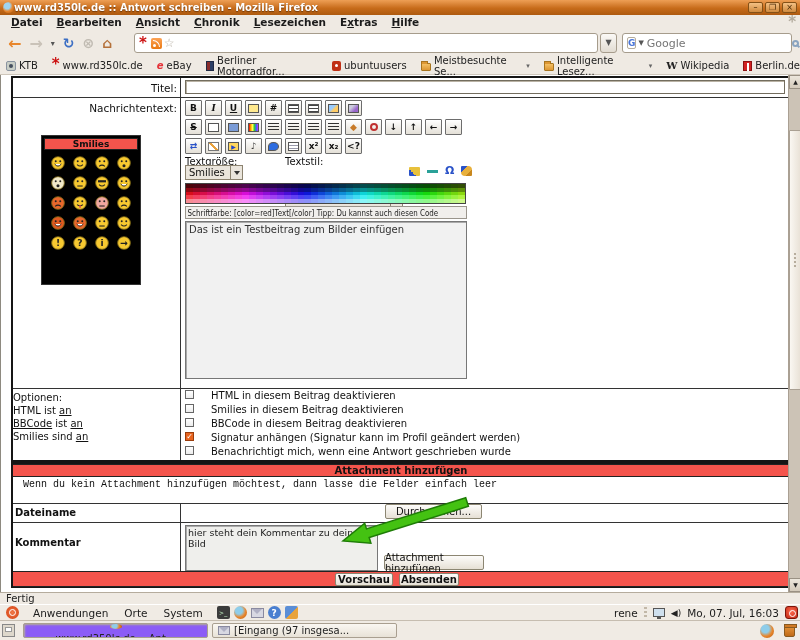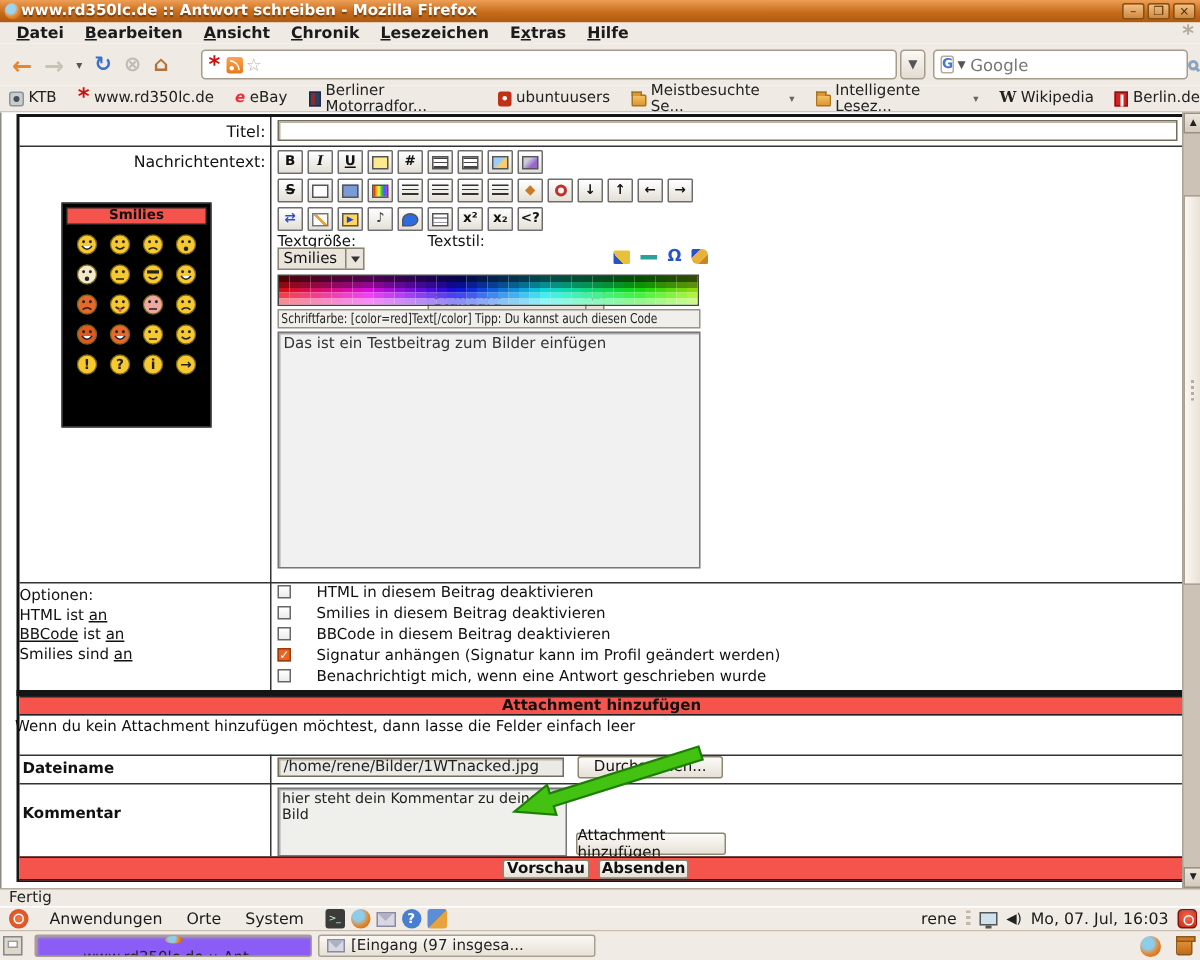"Wenn du kein Attachment hinzufügen" #att-info { font-family: none -> Liberation Mono, monospace; left: 9px -> 22px }
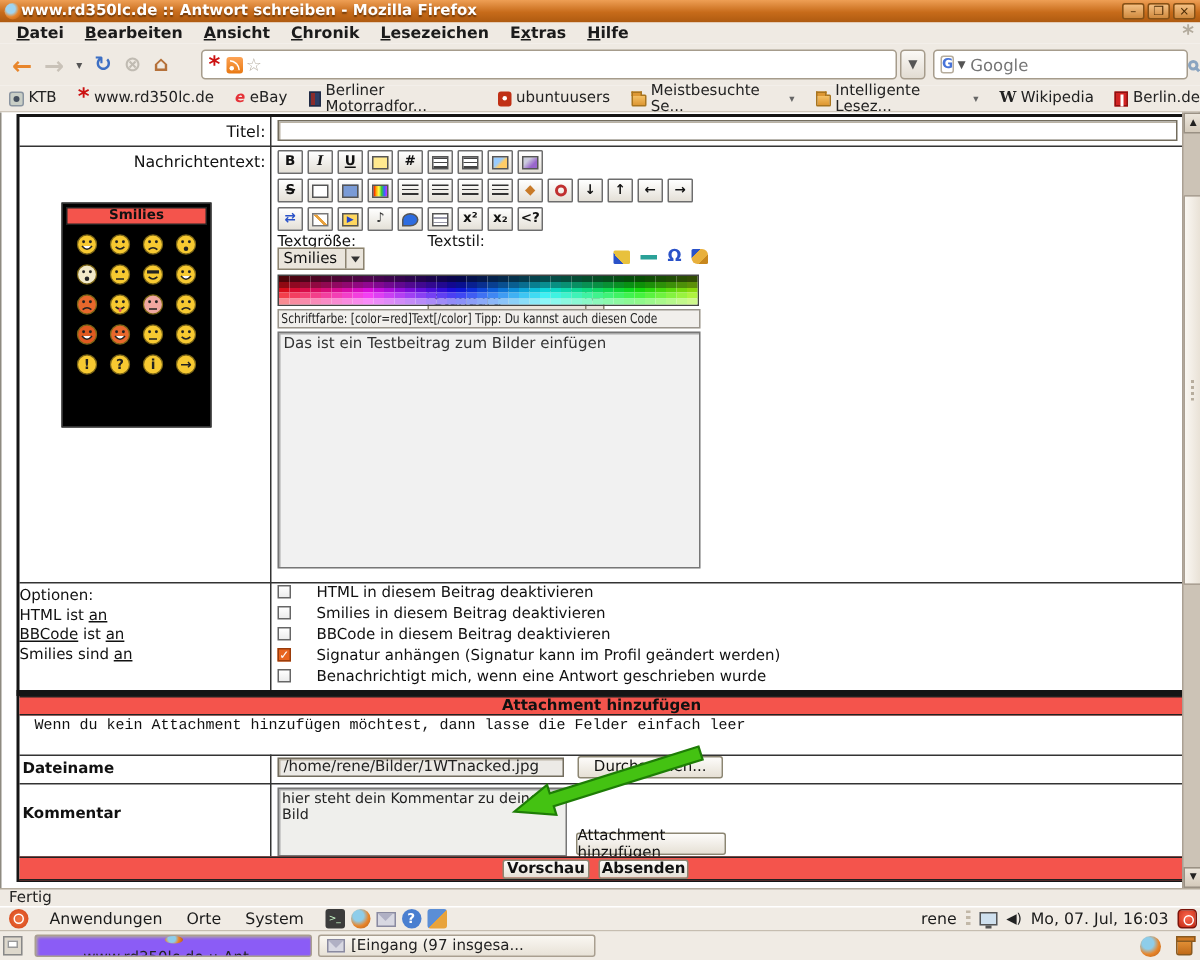"/home/rene/Bilder/1WTnacked.jpg" input.field { html: <input> -> none }
